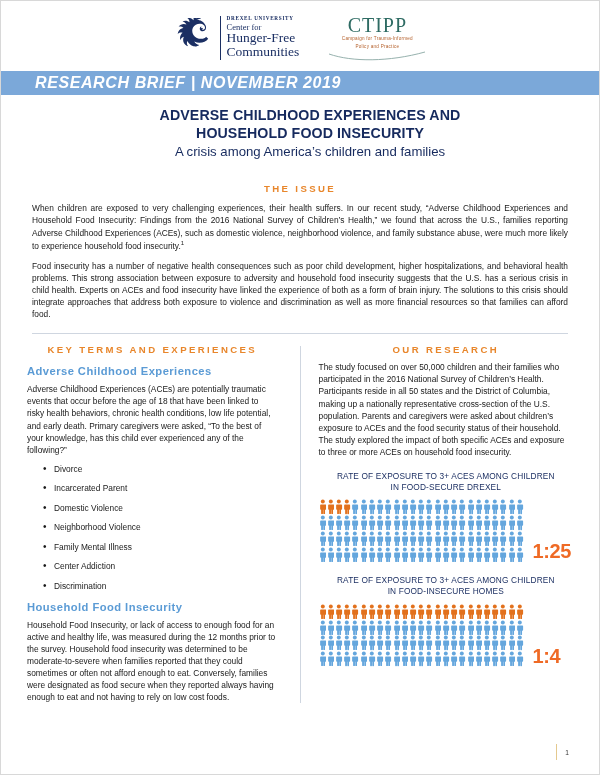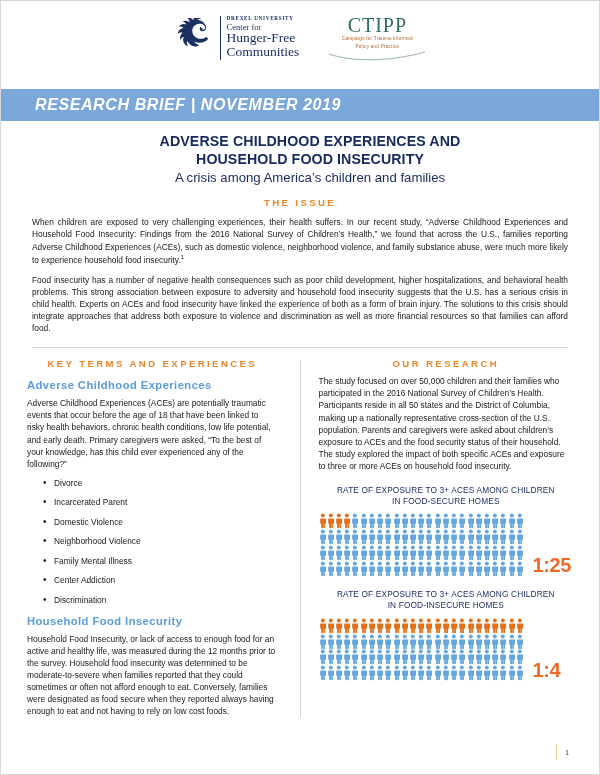"RESEARCH BRIEF | NOVEMBER 2019" .banner { height: 32px -> 24px; margin-top: 20px -> 2px }
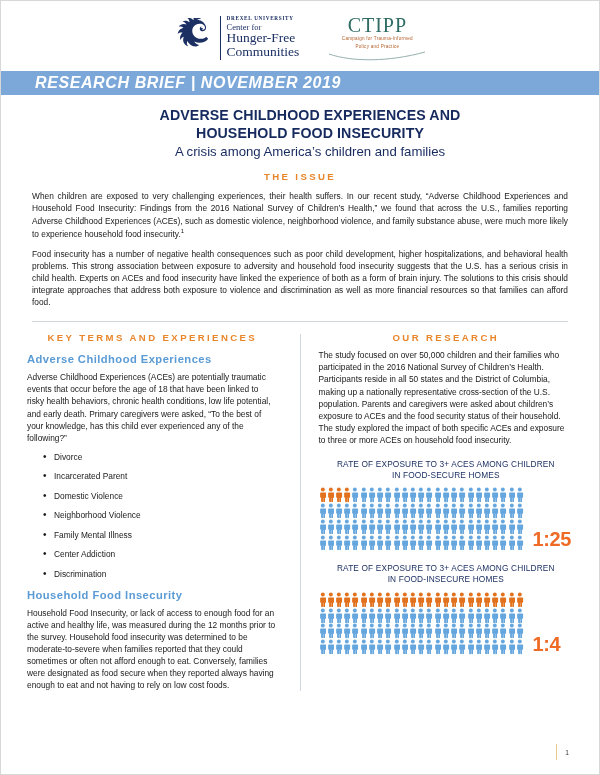"THE ISSUE" .issue .sec-head { margin-top: none -> 12px }
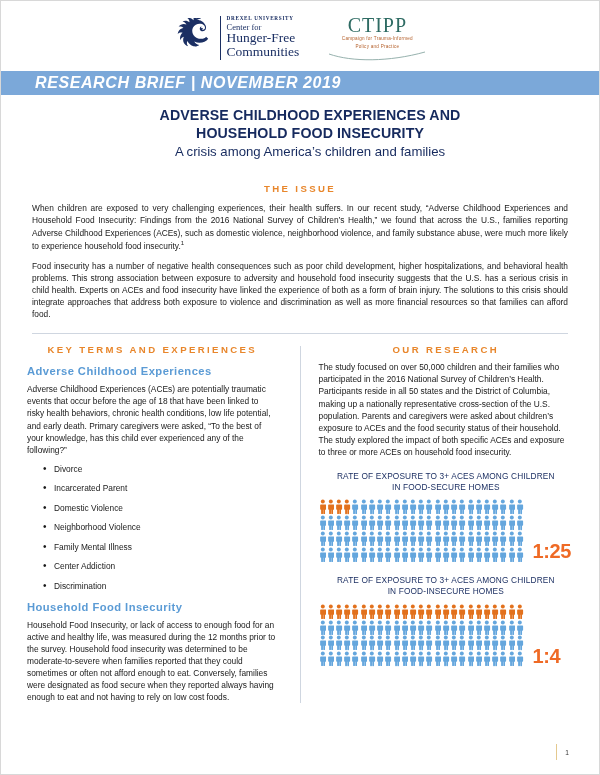"IN FOOD-SECURE HOMES" div.info-title { text: HOMES -> DREXEL }
